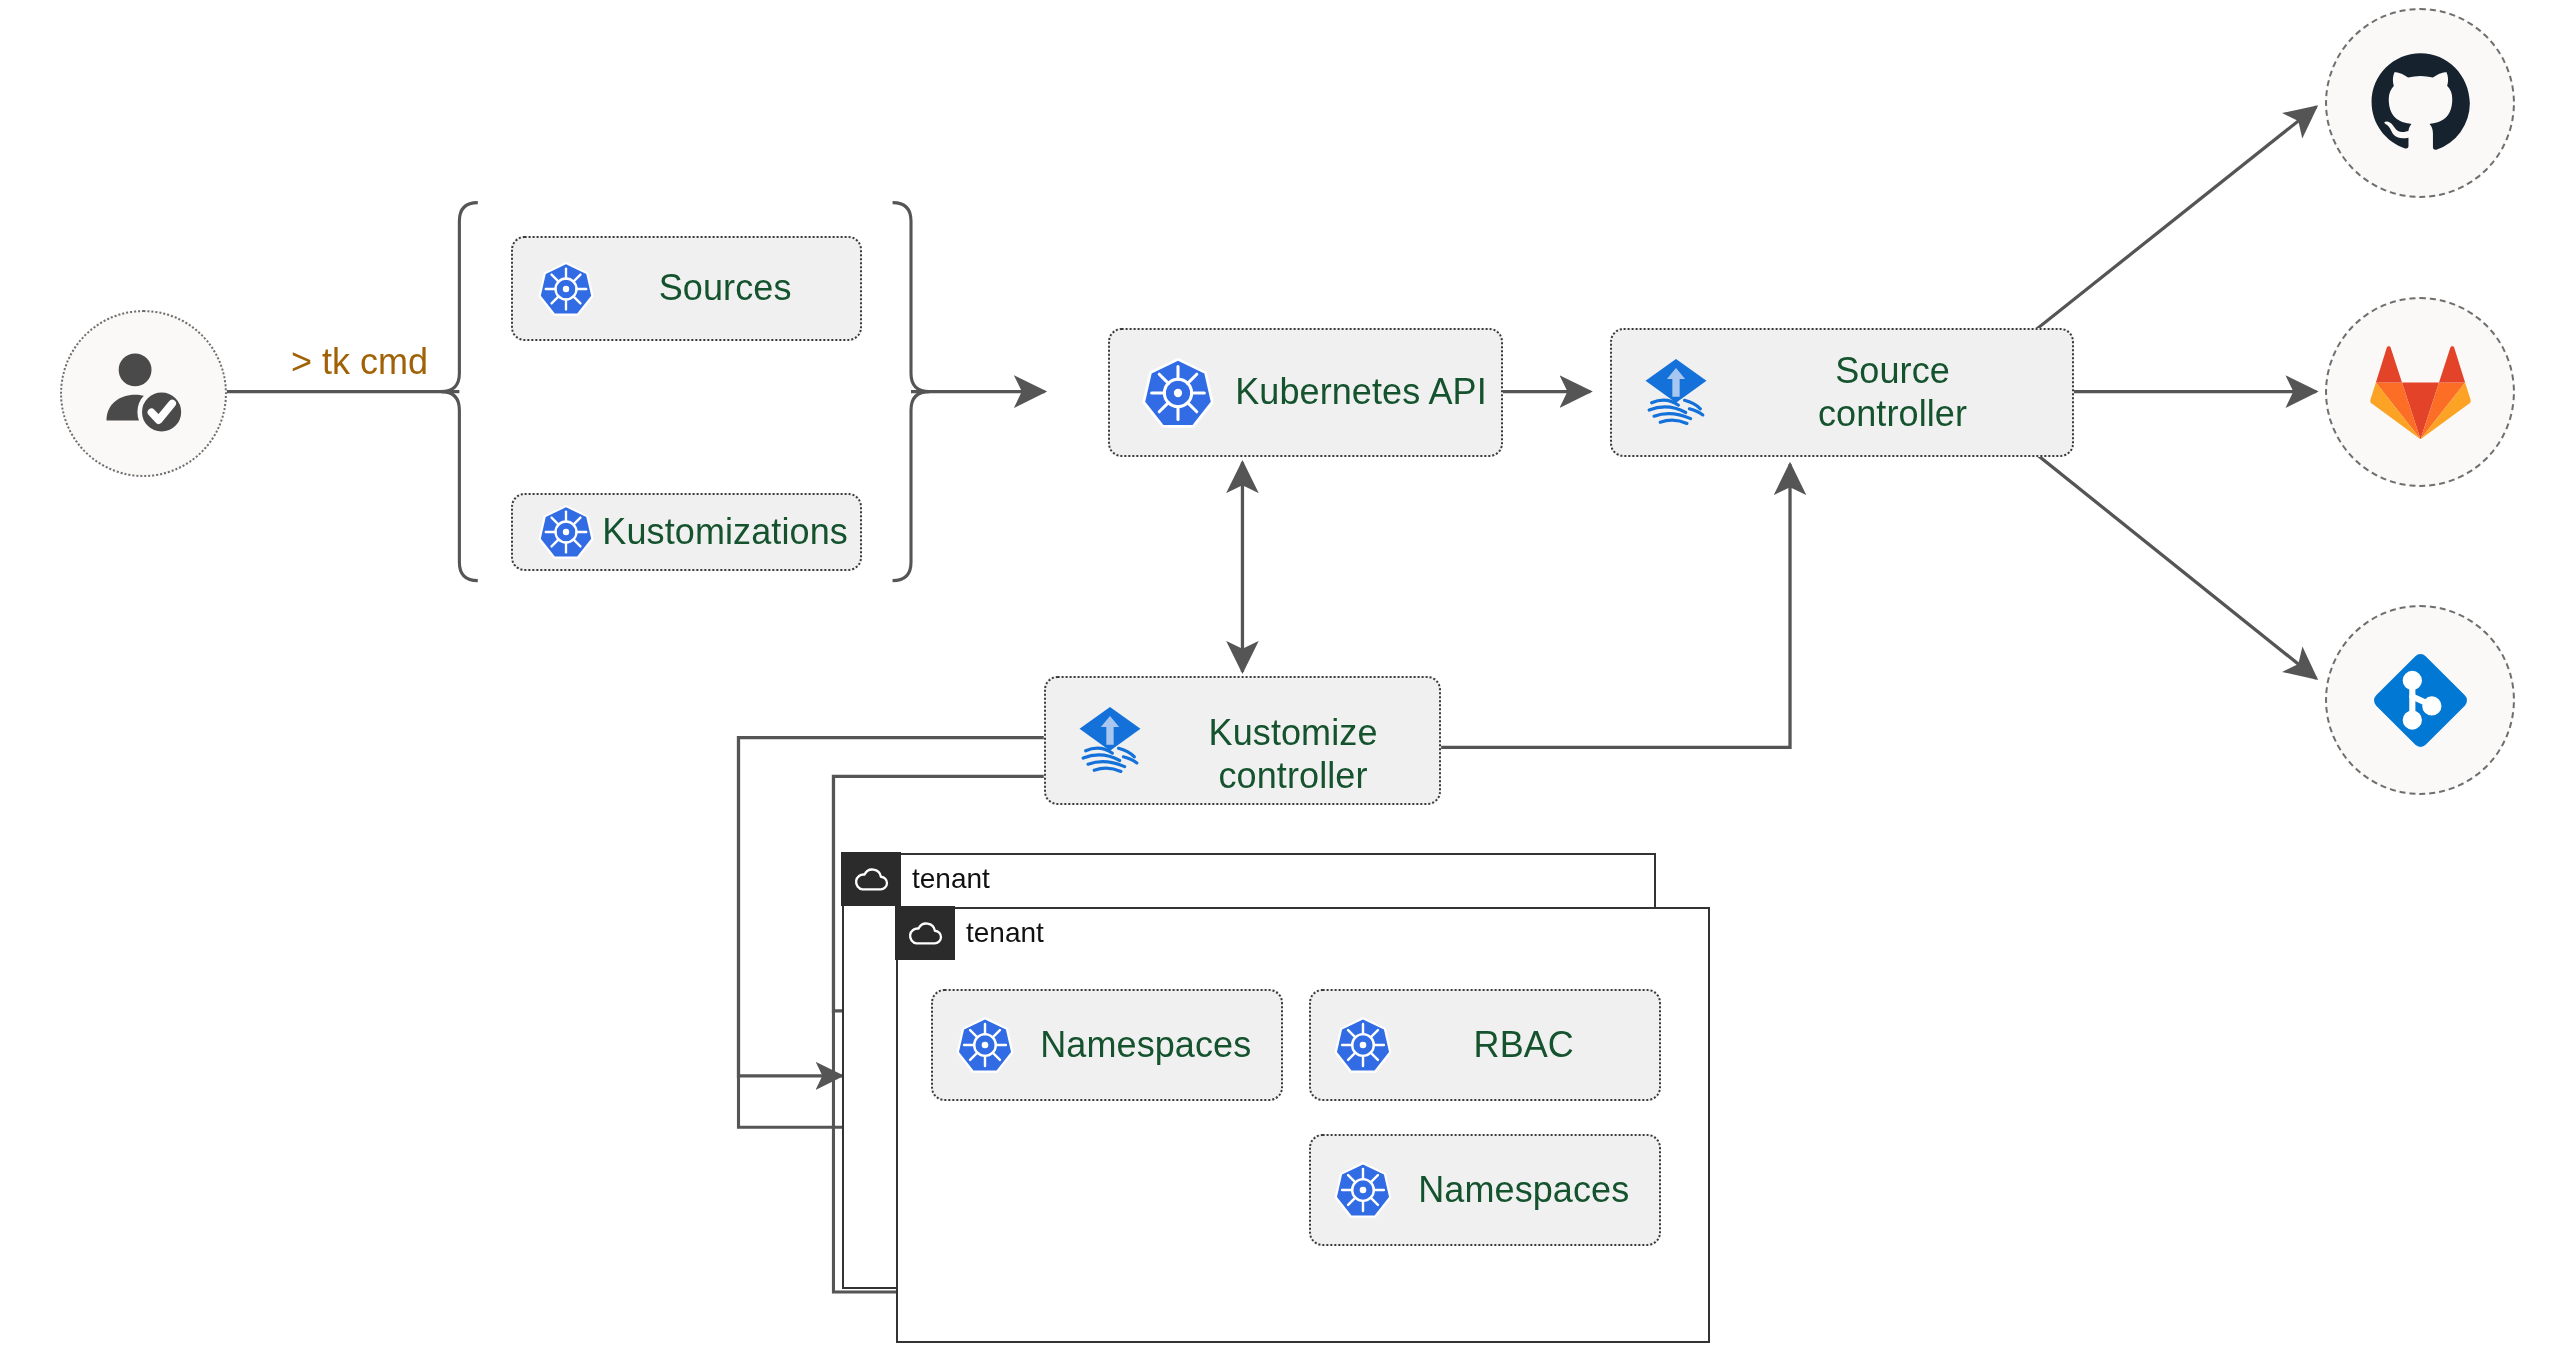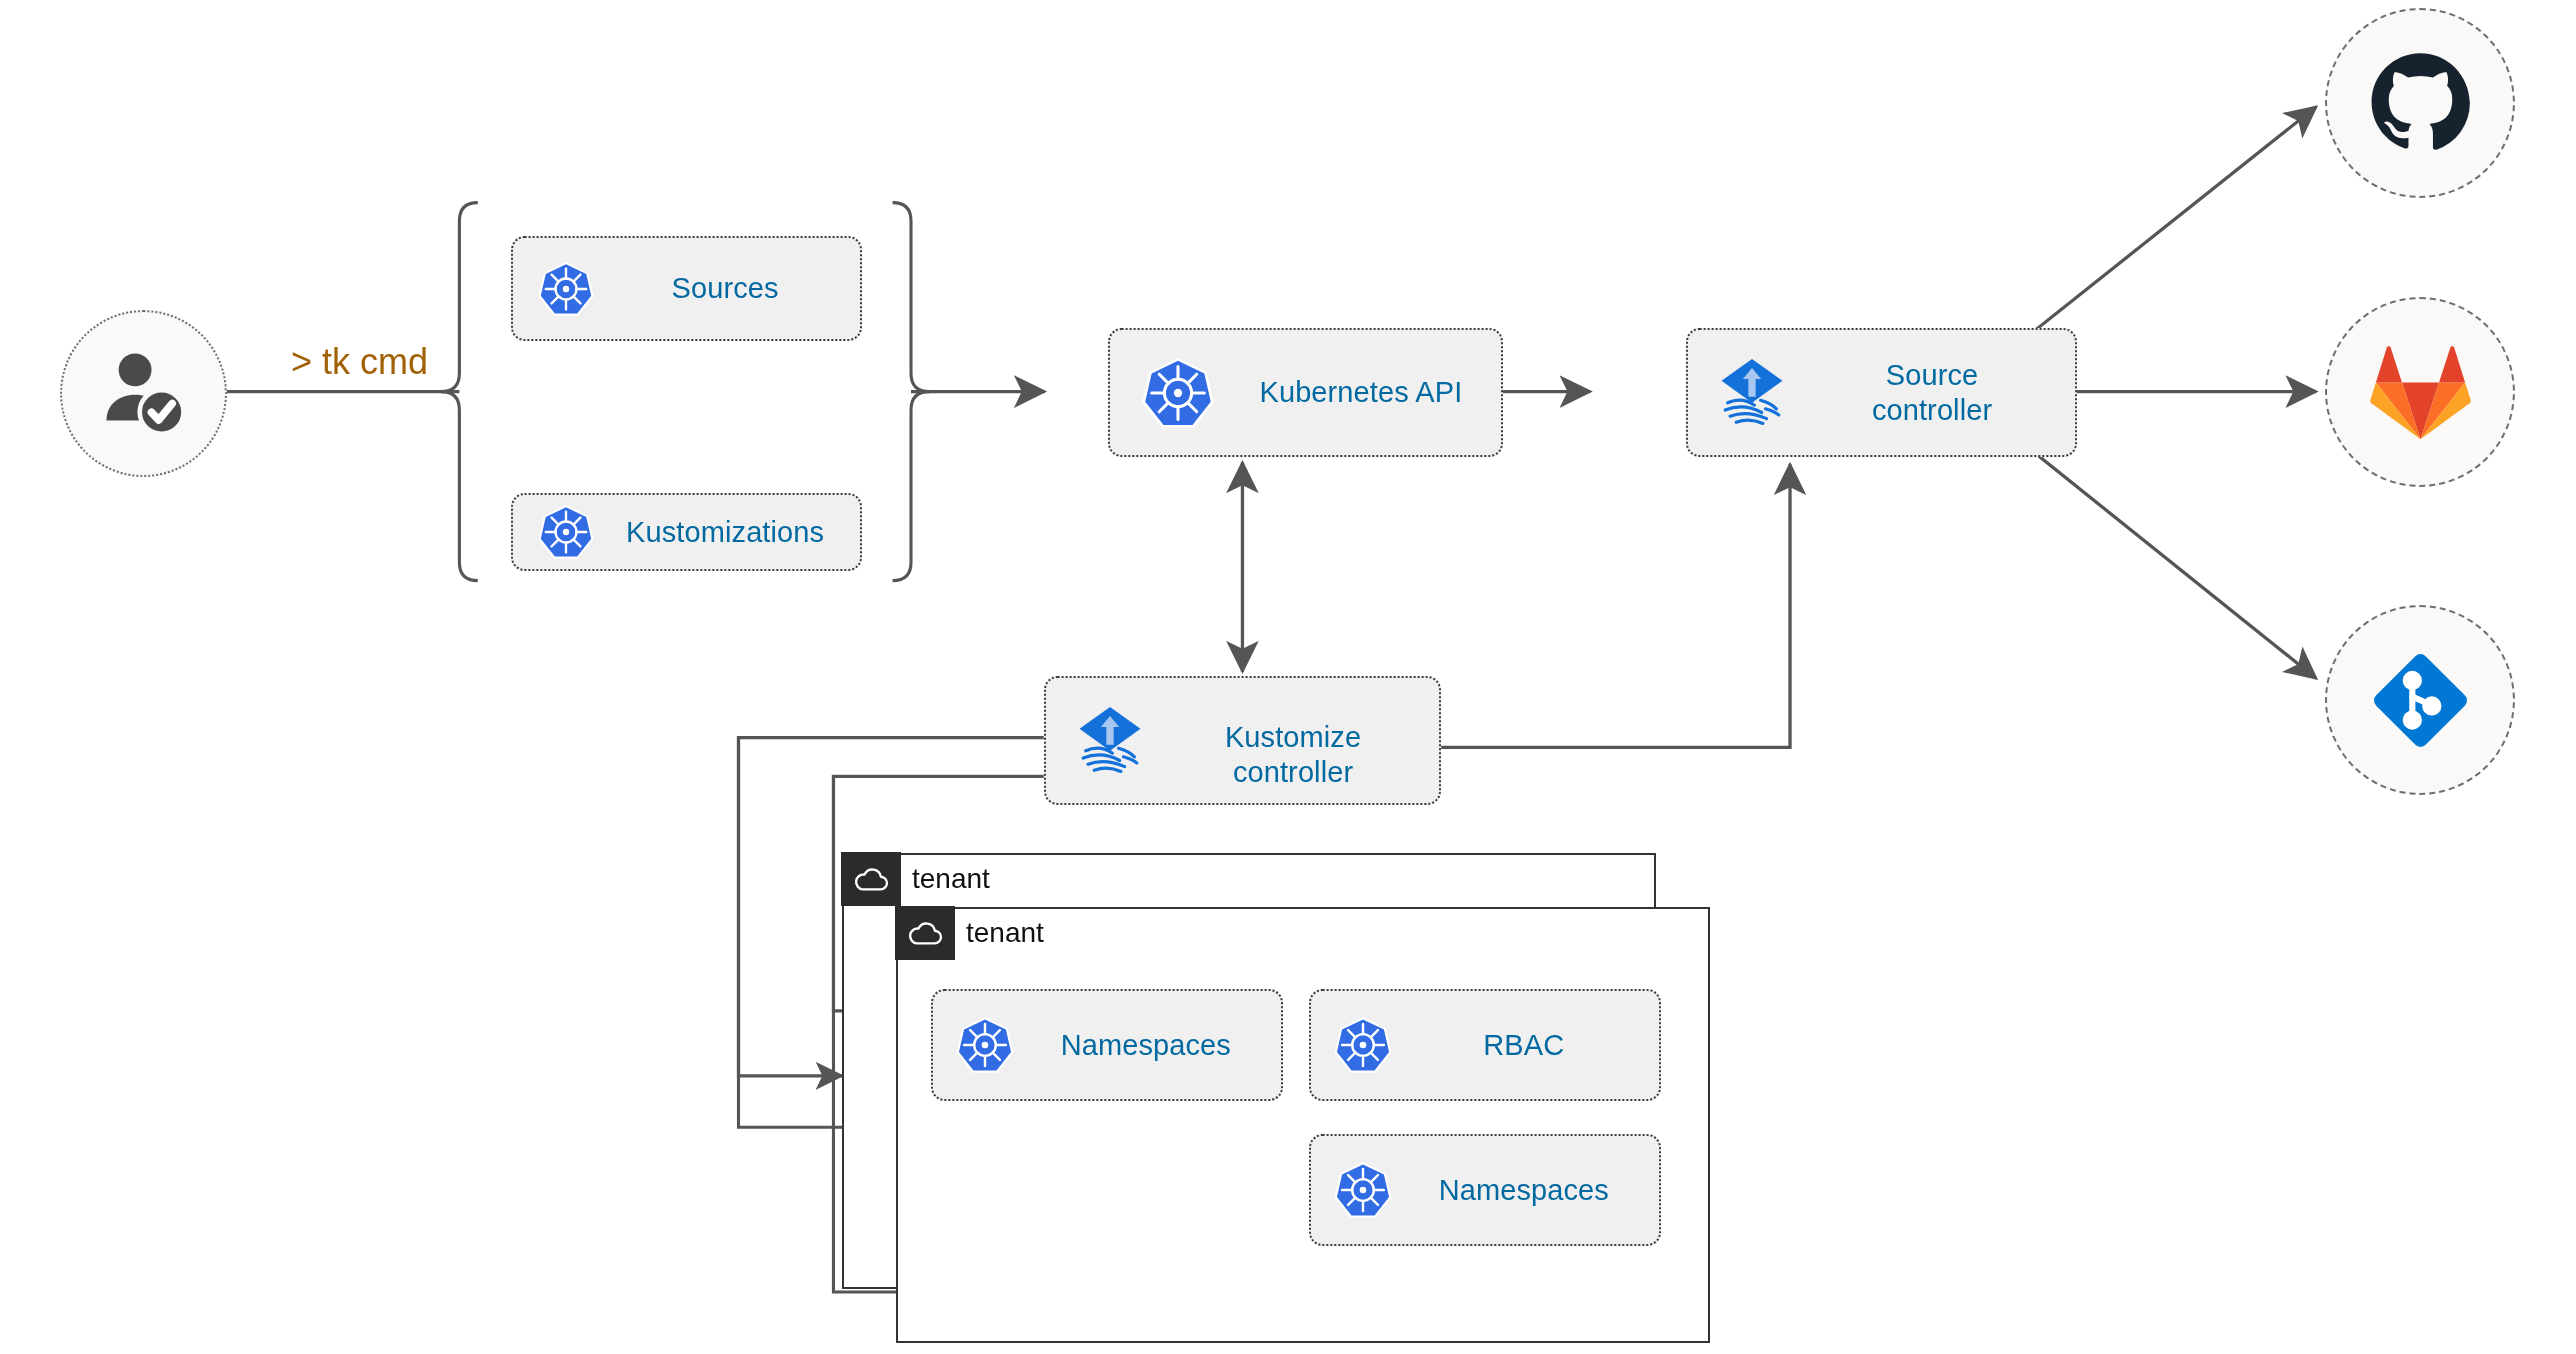"Sources" .card .lbl { color: #0369a1 -> #14532d; font-size: 29px -> 36px }
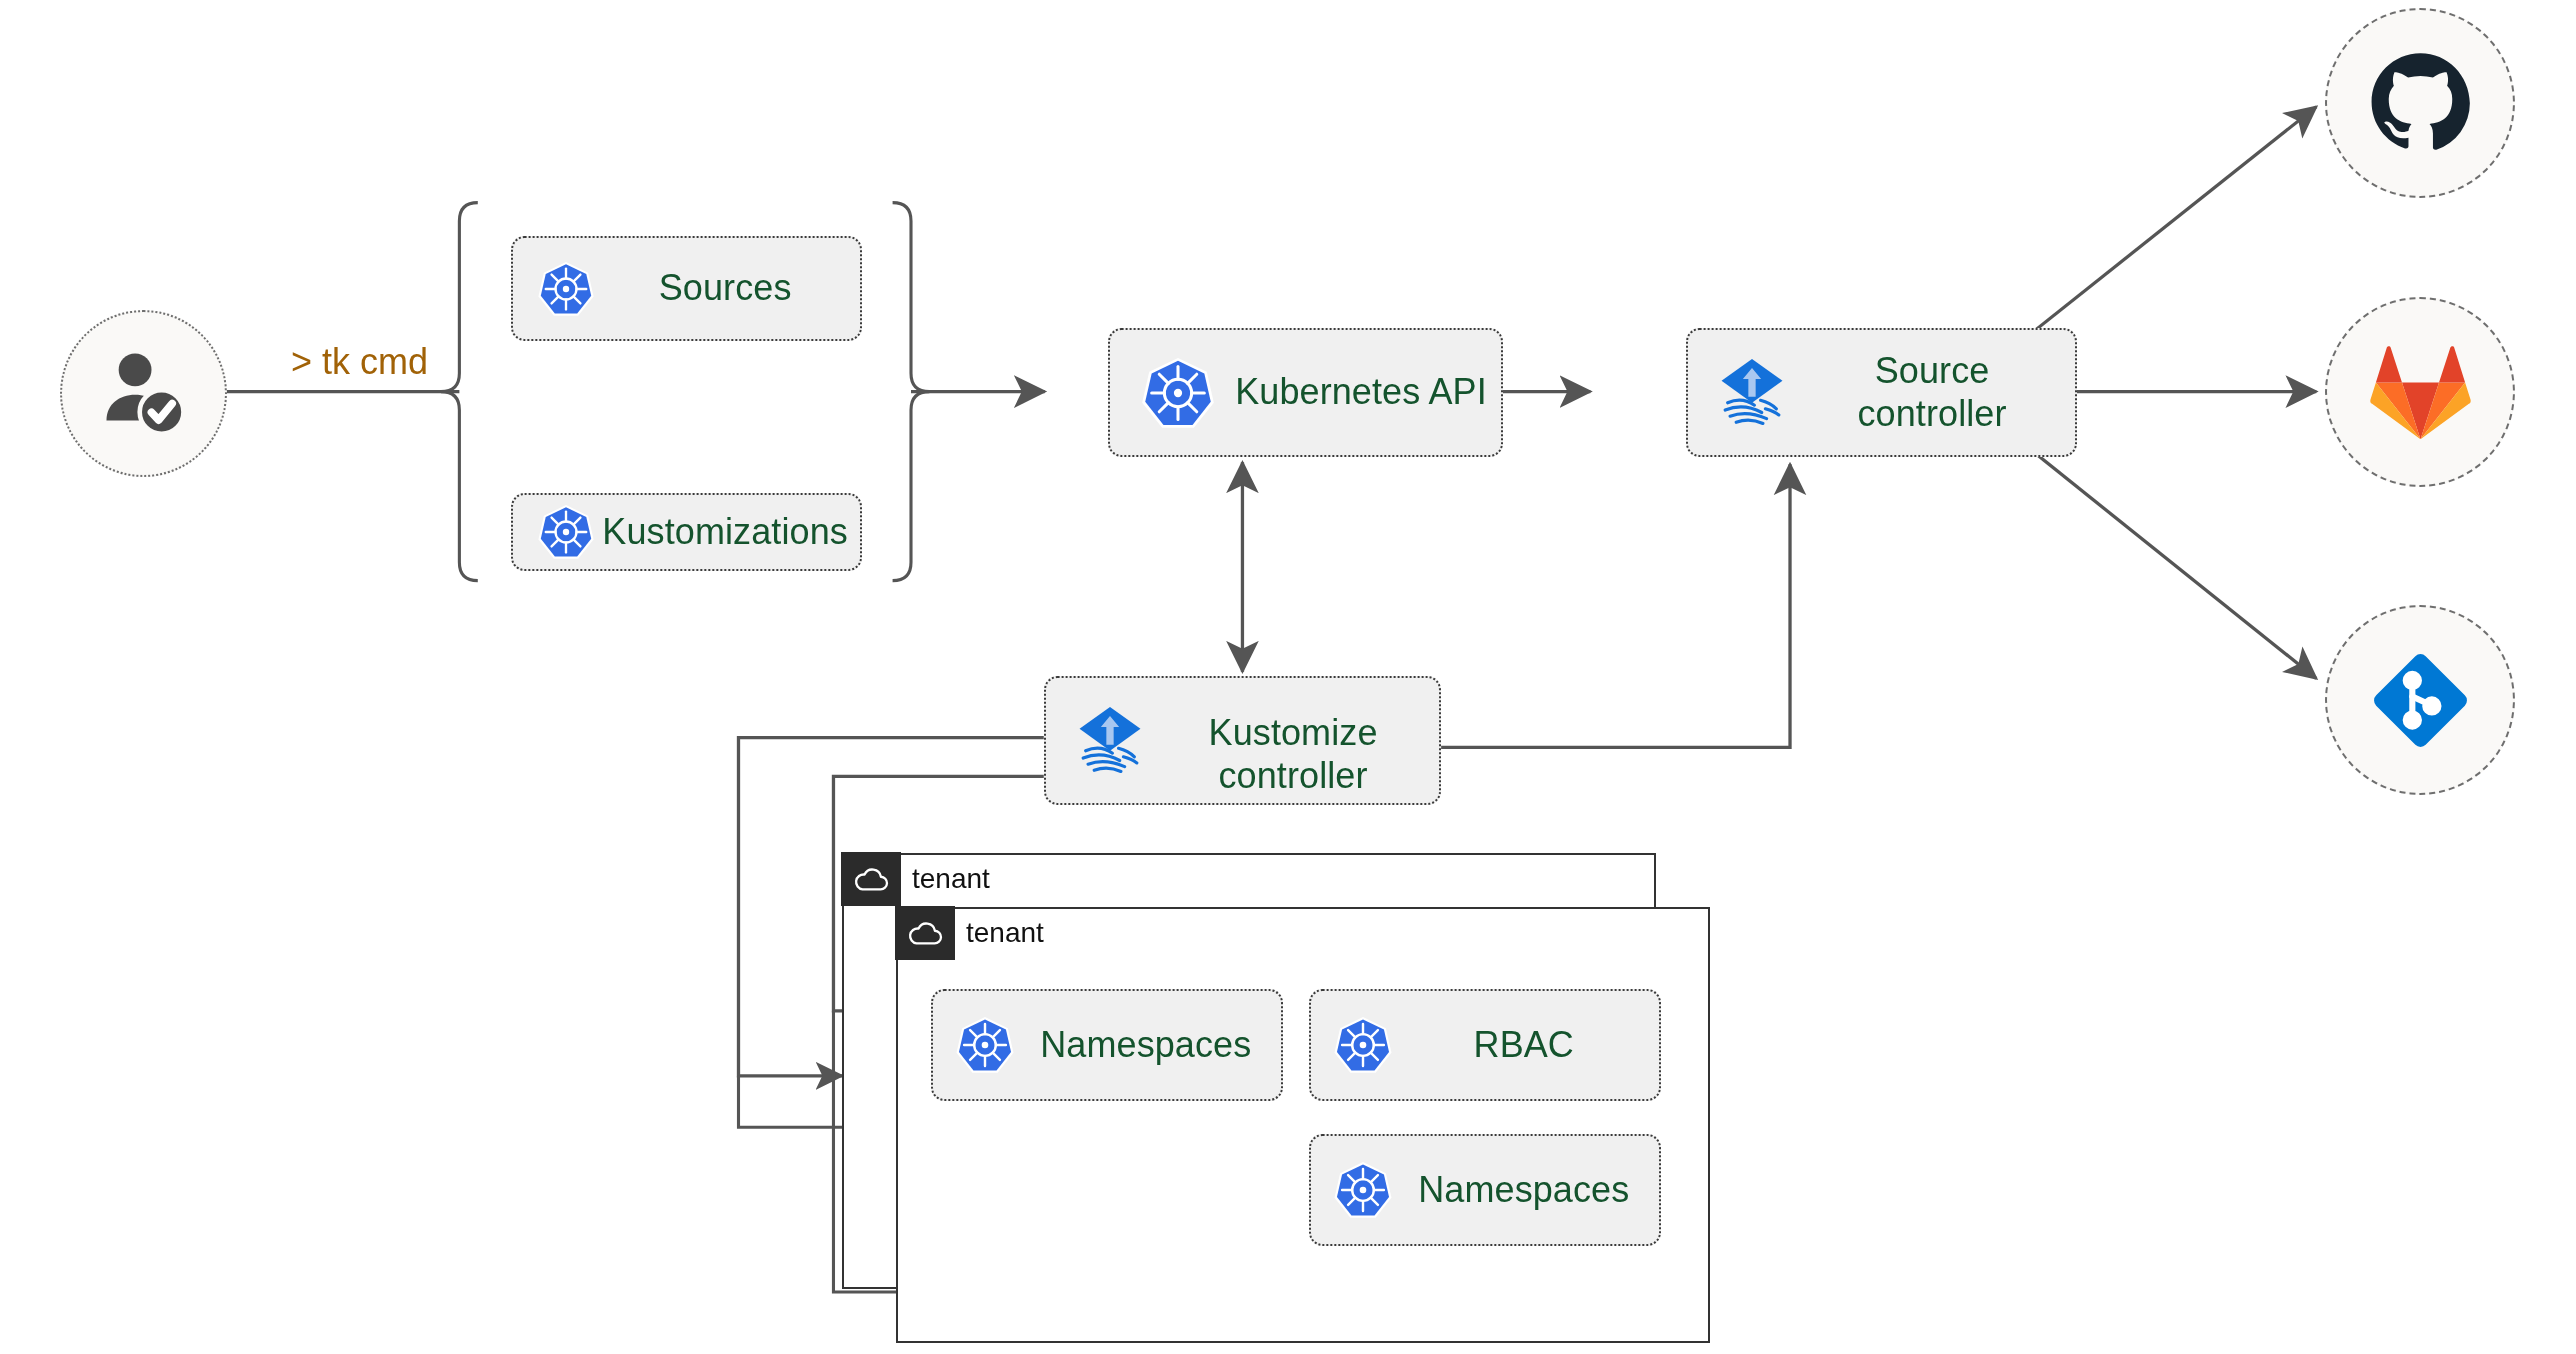"Source" div.card { left: 1686px -> 1610px; width: 391px -> 464px }
